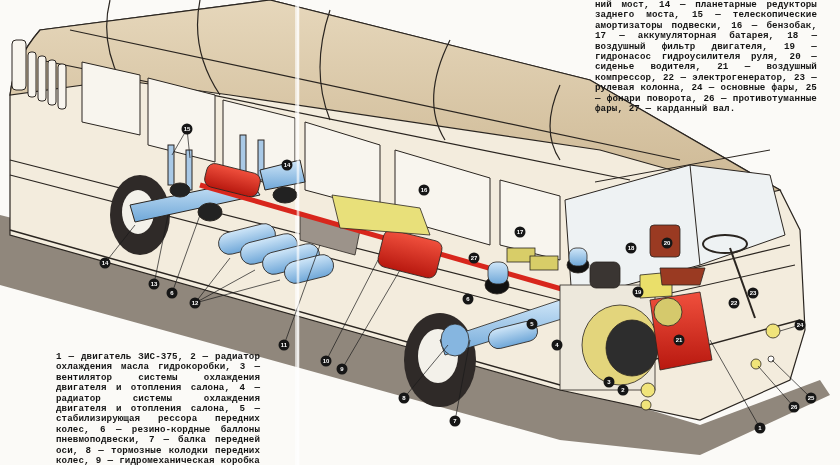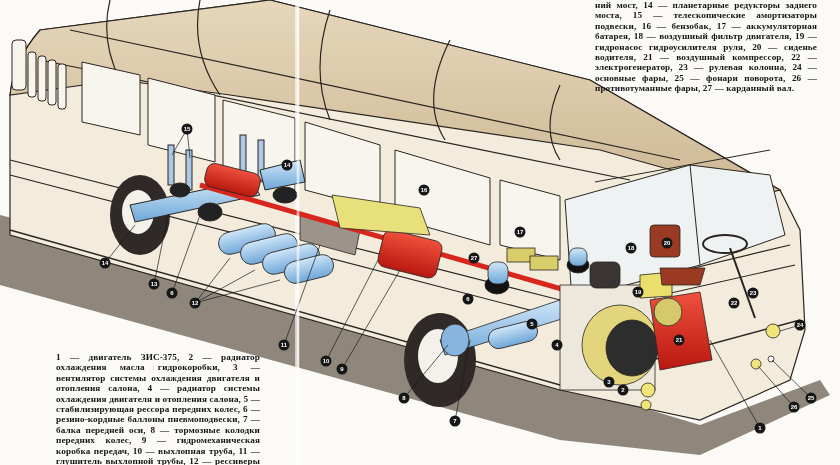"ний мост, 14 — планетарные" .legend { font-family: Liberation Serif, serif -> Liberation Mono, monospace }
